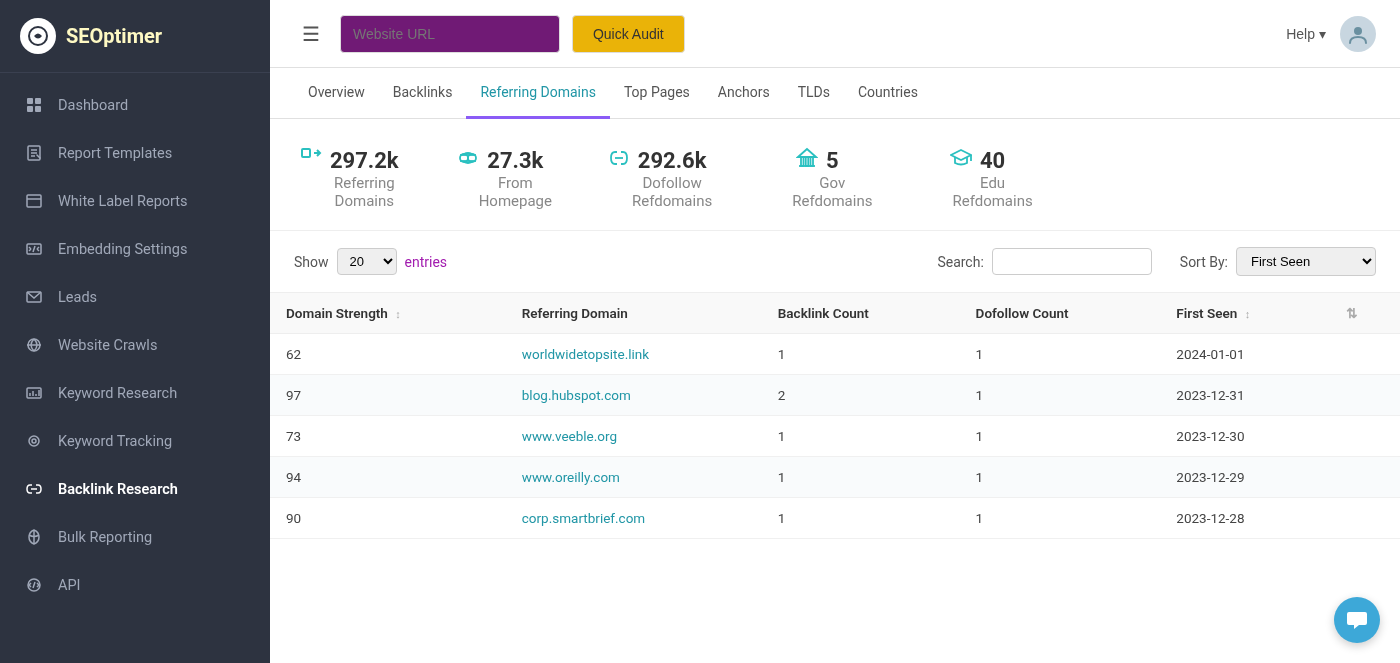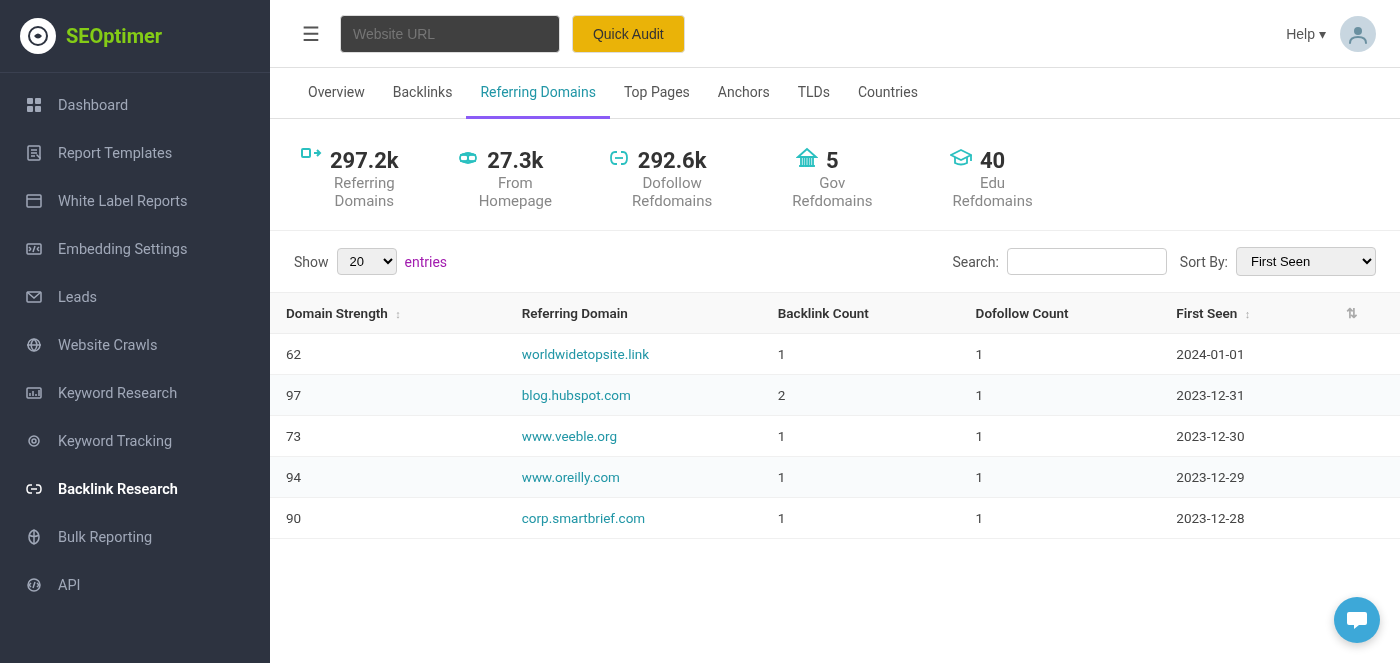"SEOptimer" .sidebar-logo { color: #84cc16 -> #fef9c3 }
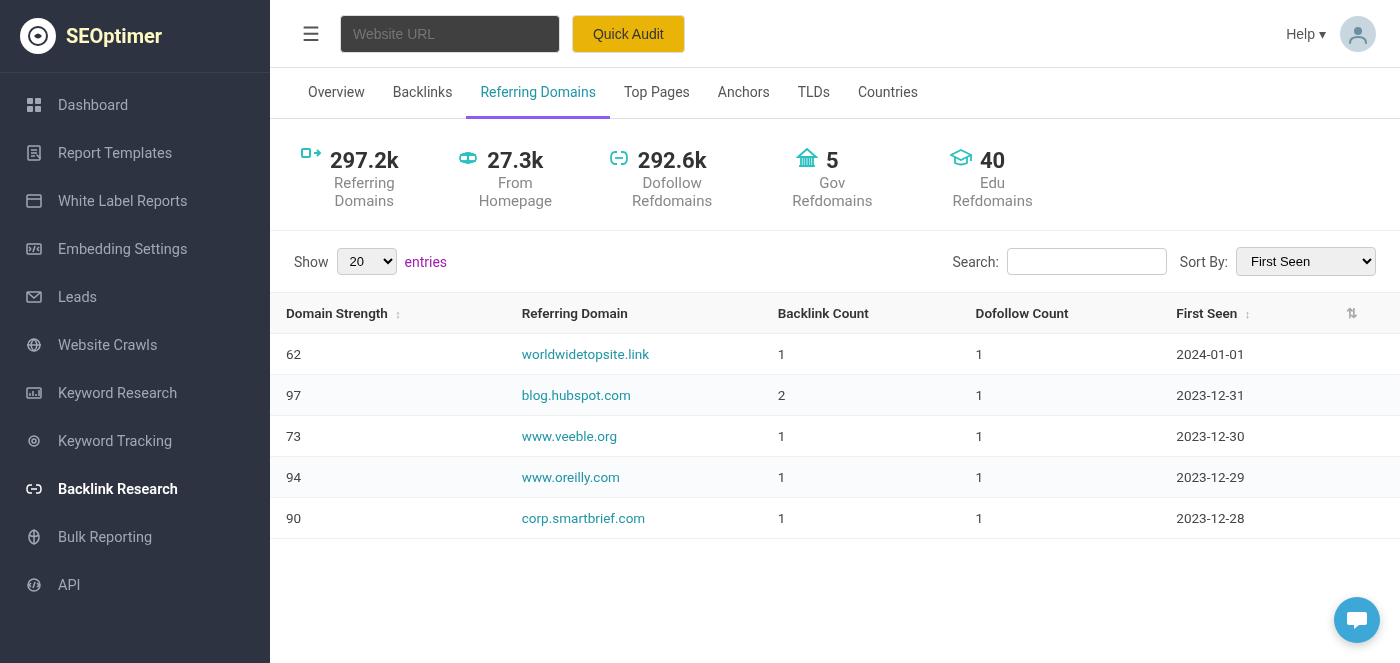"Website URL" .url-input { background: #404040 -> #701a75 }
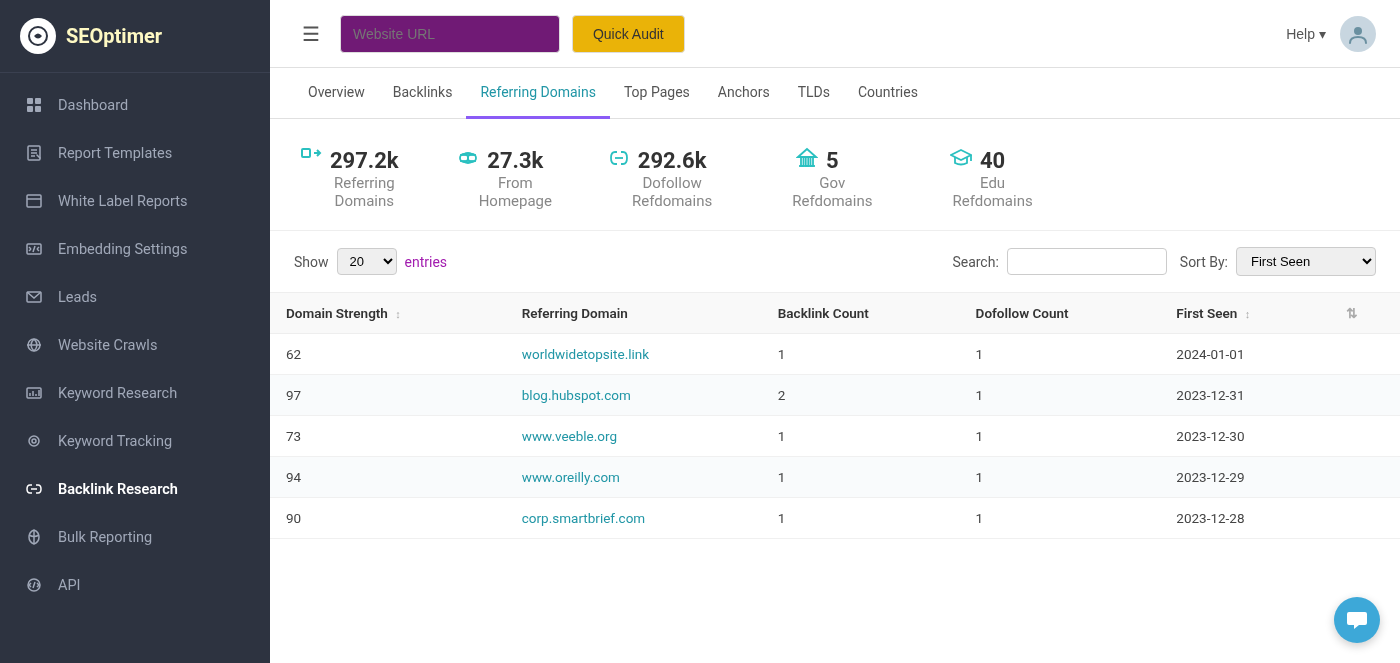"Sort By:" .sort-area { margin-left: 5px -> 20px }
